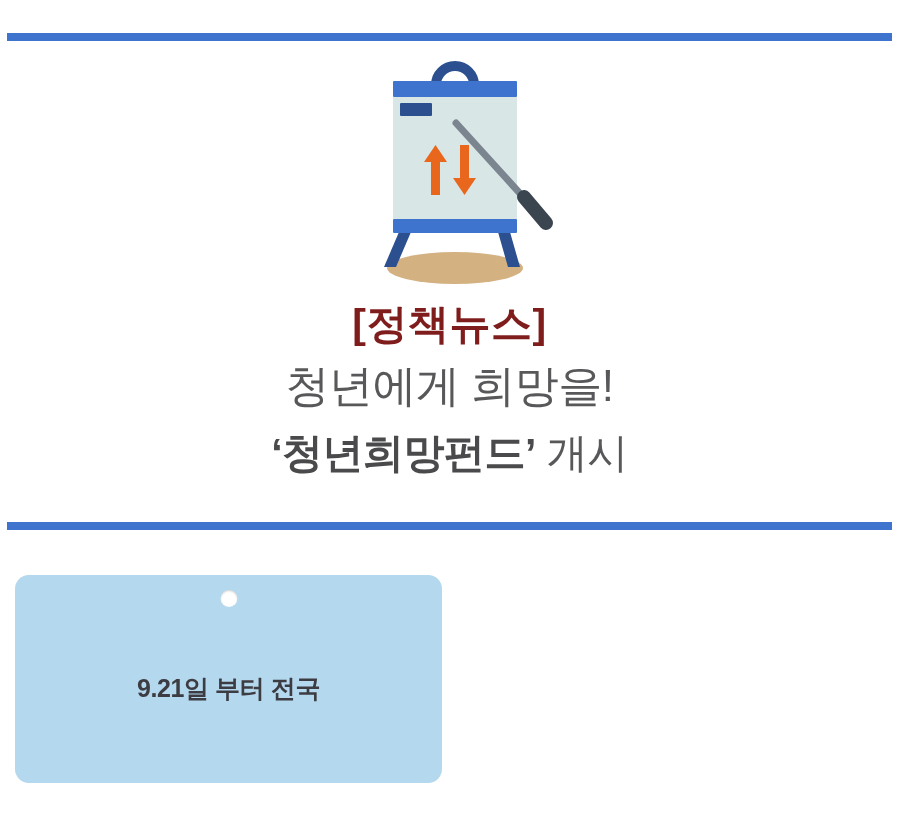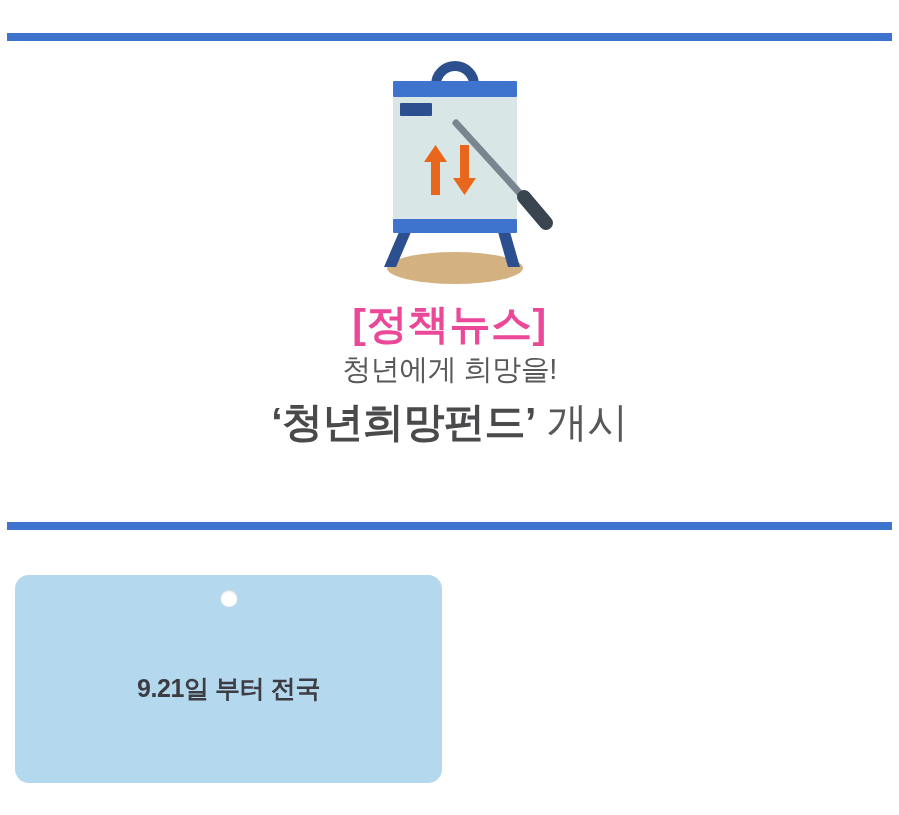"[정책뉴스]" .kicker { color: #ec4899 -> #7f1d1d }
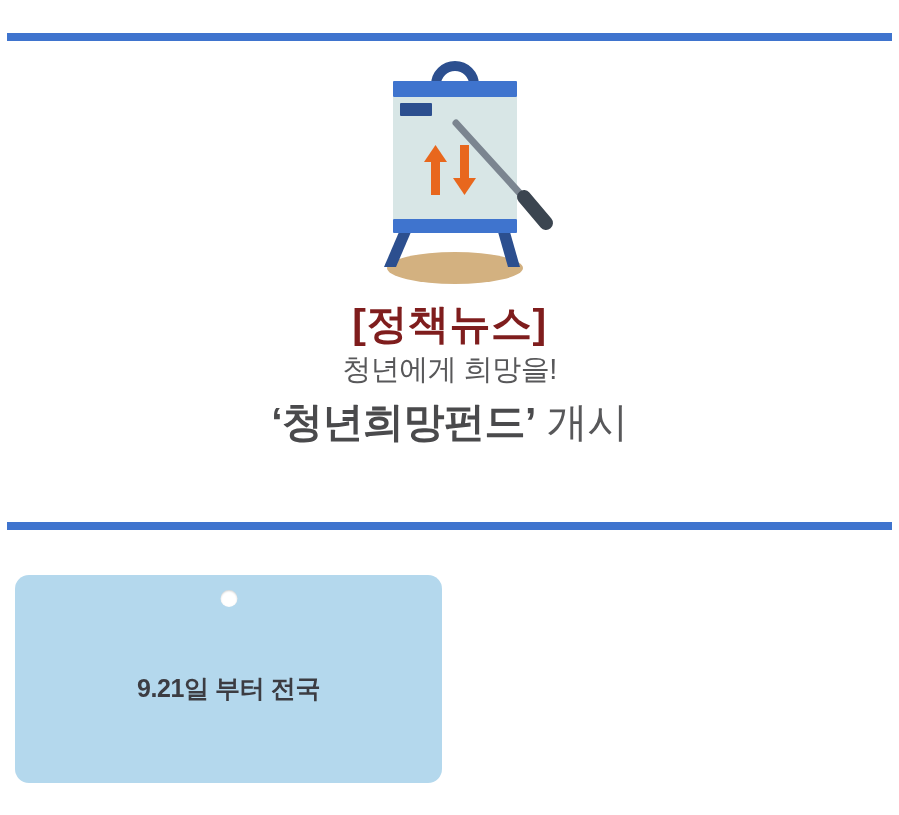"청년에게 희망을!" .line2 { font-size: 29px -> 44px; margin: 0 -> 6px }
